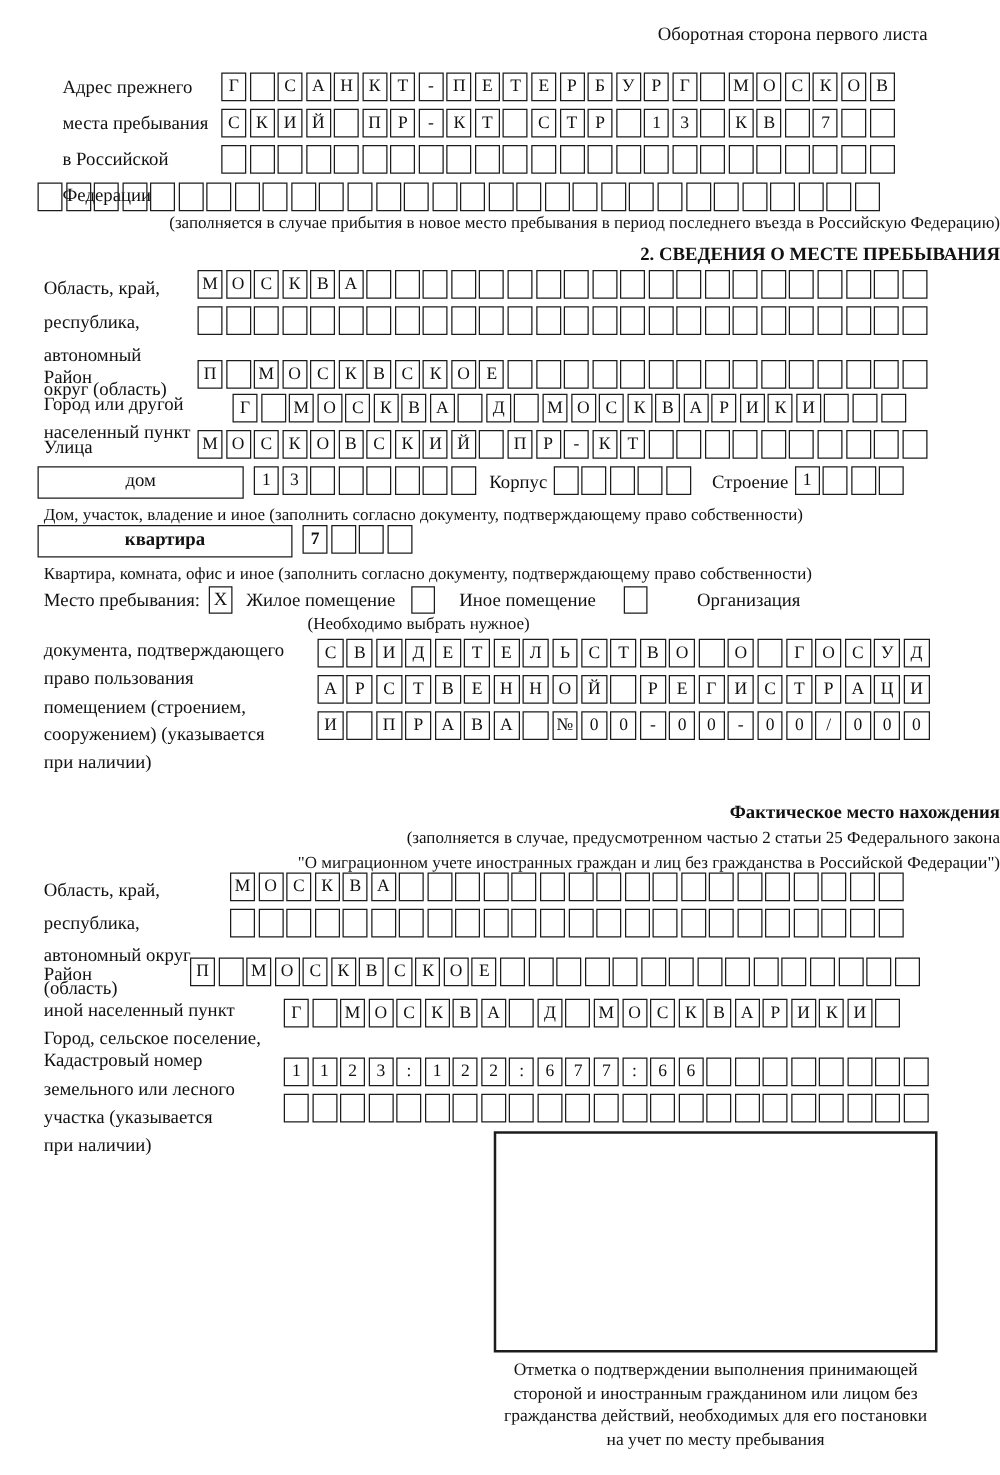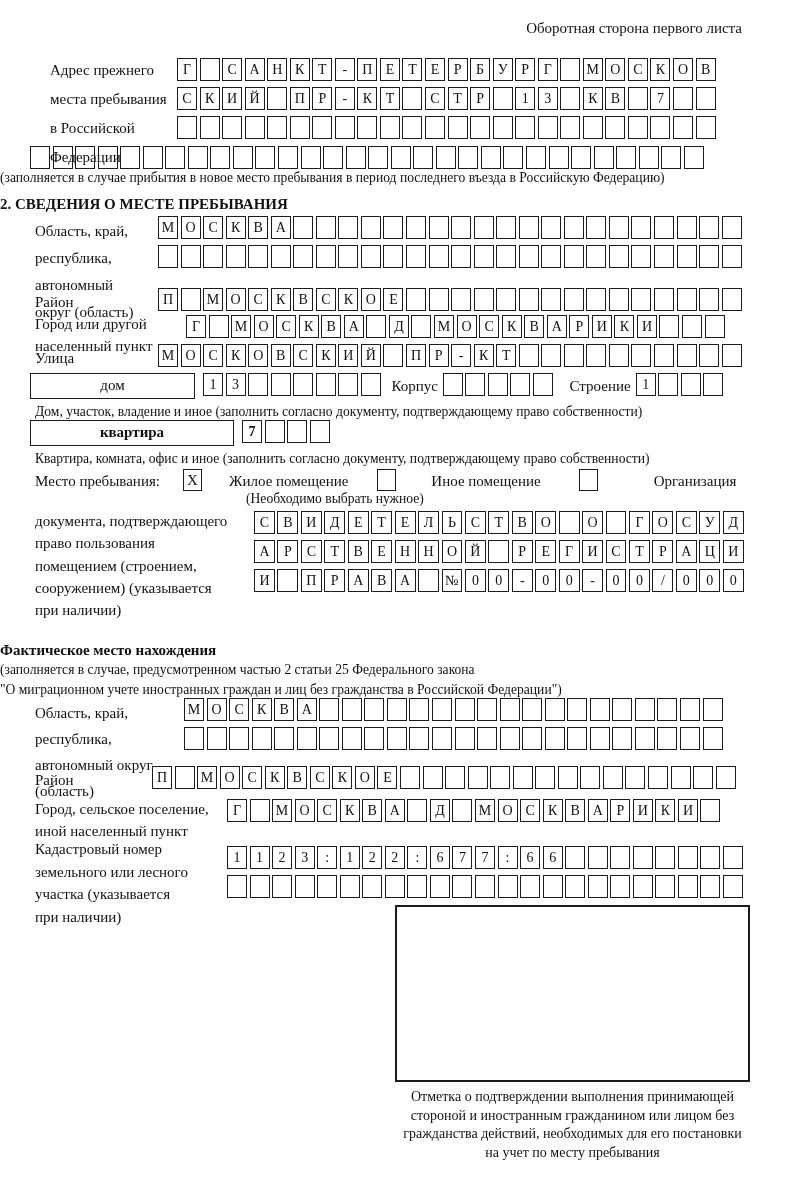"(заполняется в случае прибытия в" .center { text-align: left -> right }
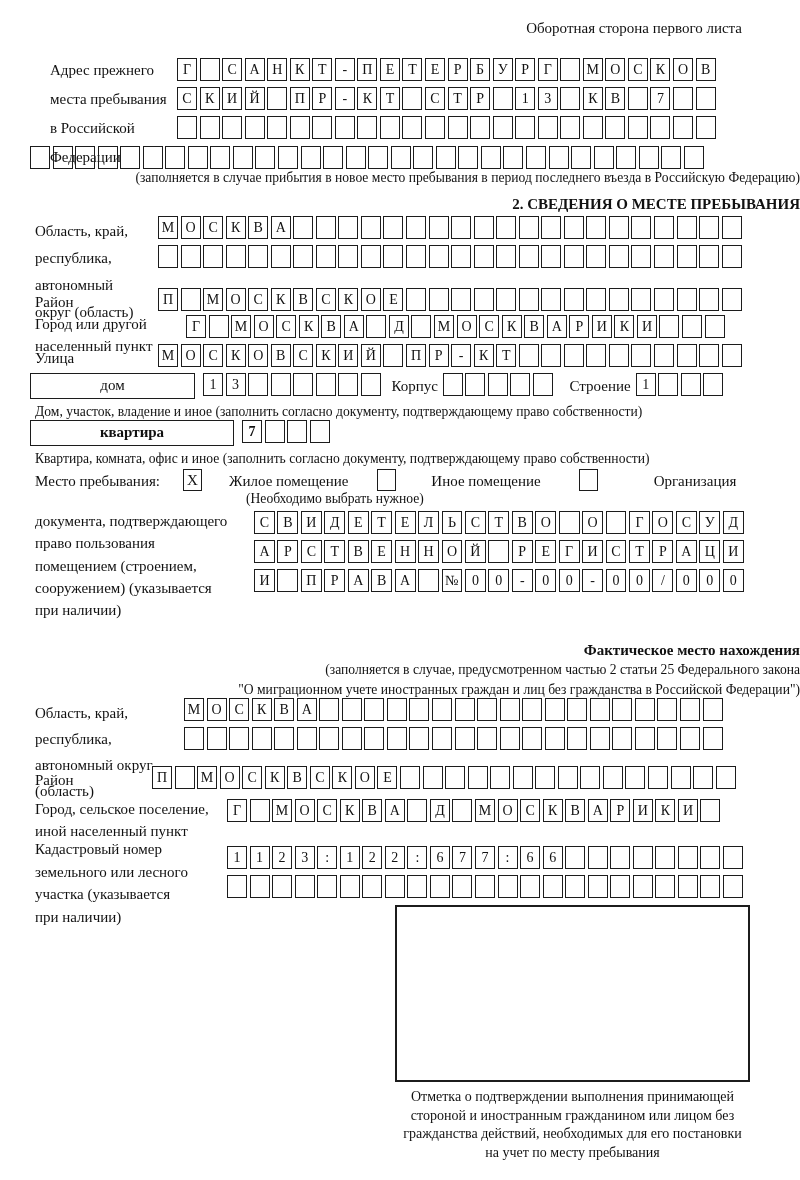"Место пребывания:" div.abs { gap: 16px -> none }
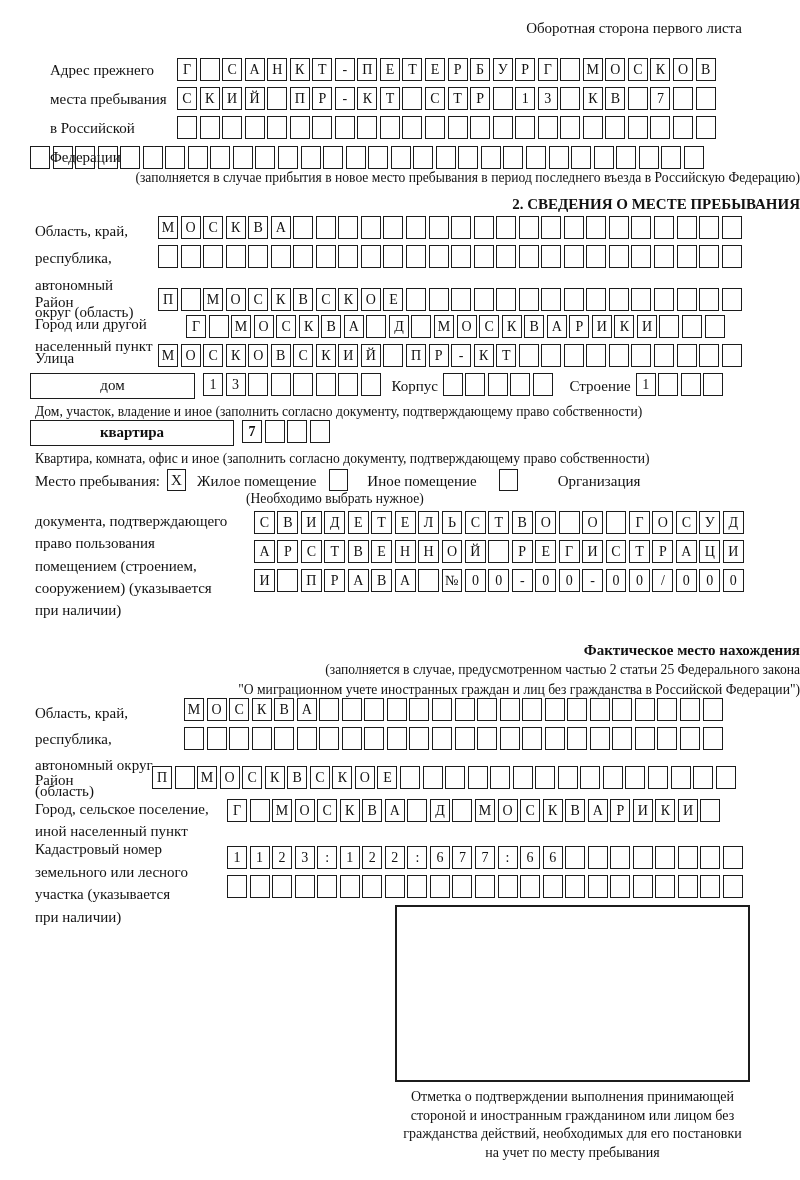"Город, сельское поселение," div { order: before "иной населенный пункт" -> after "иной населенный пункт" }
